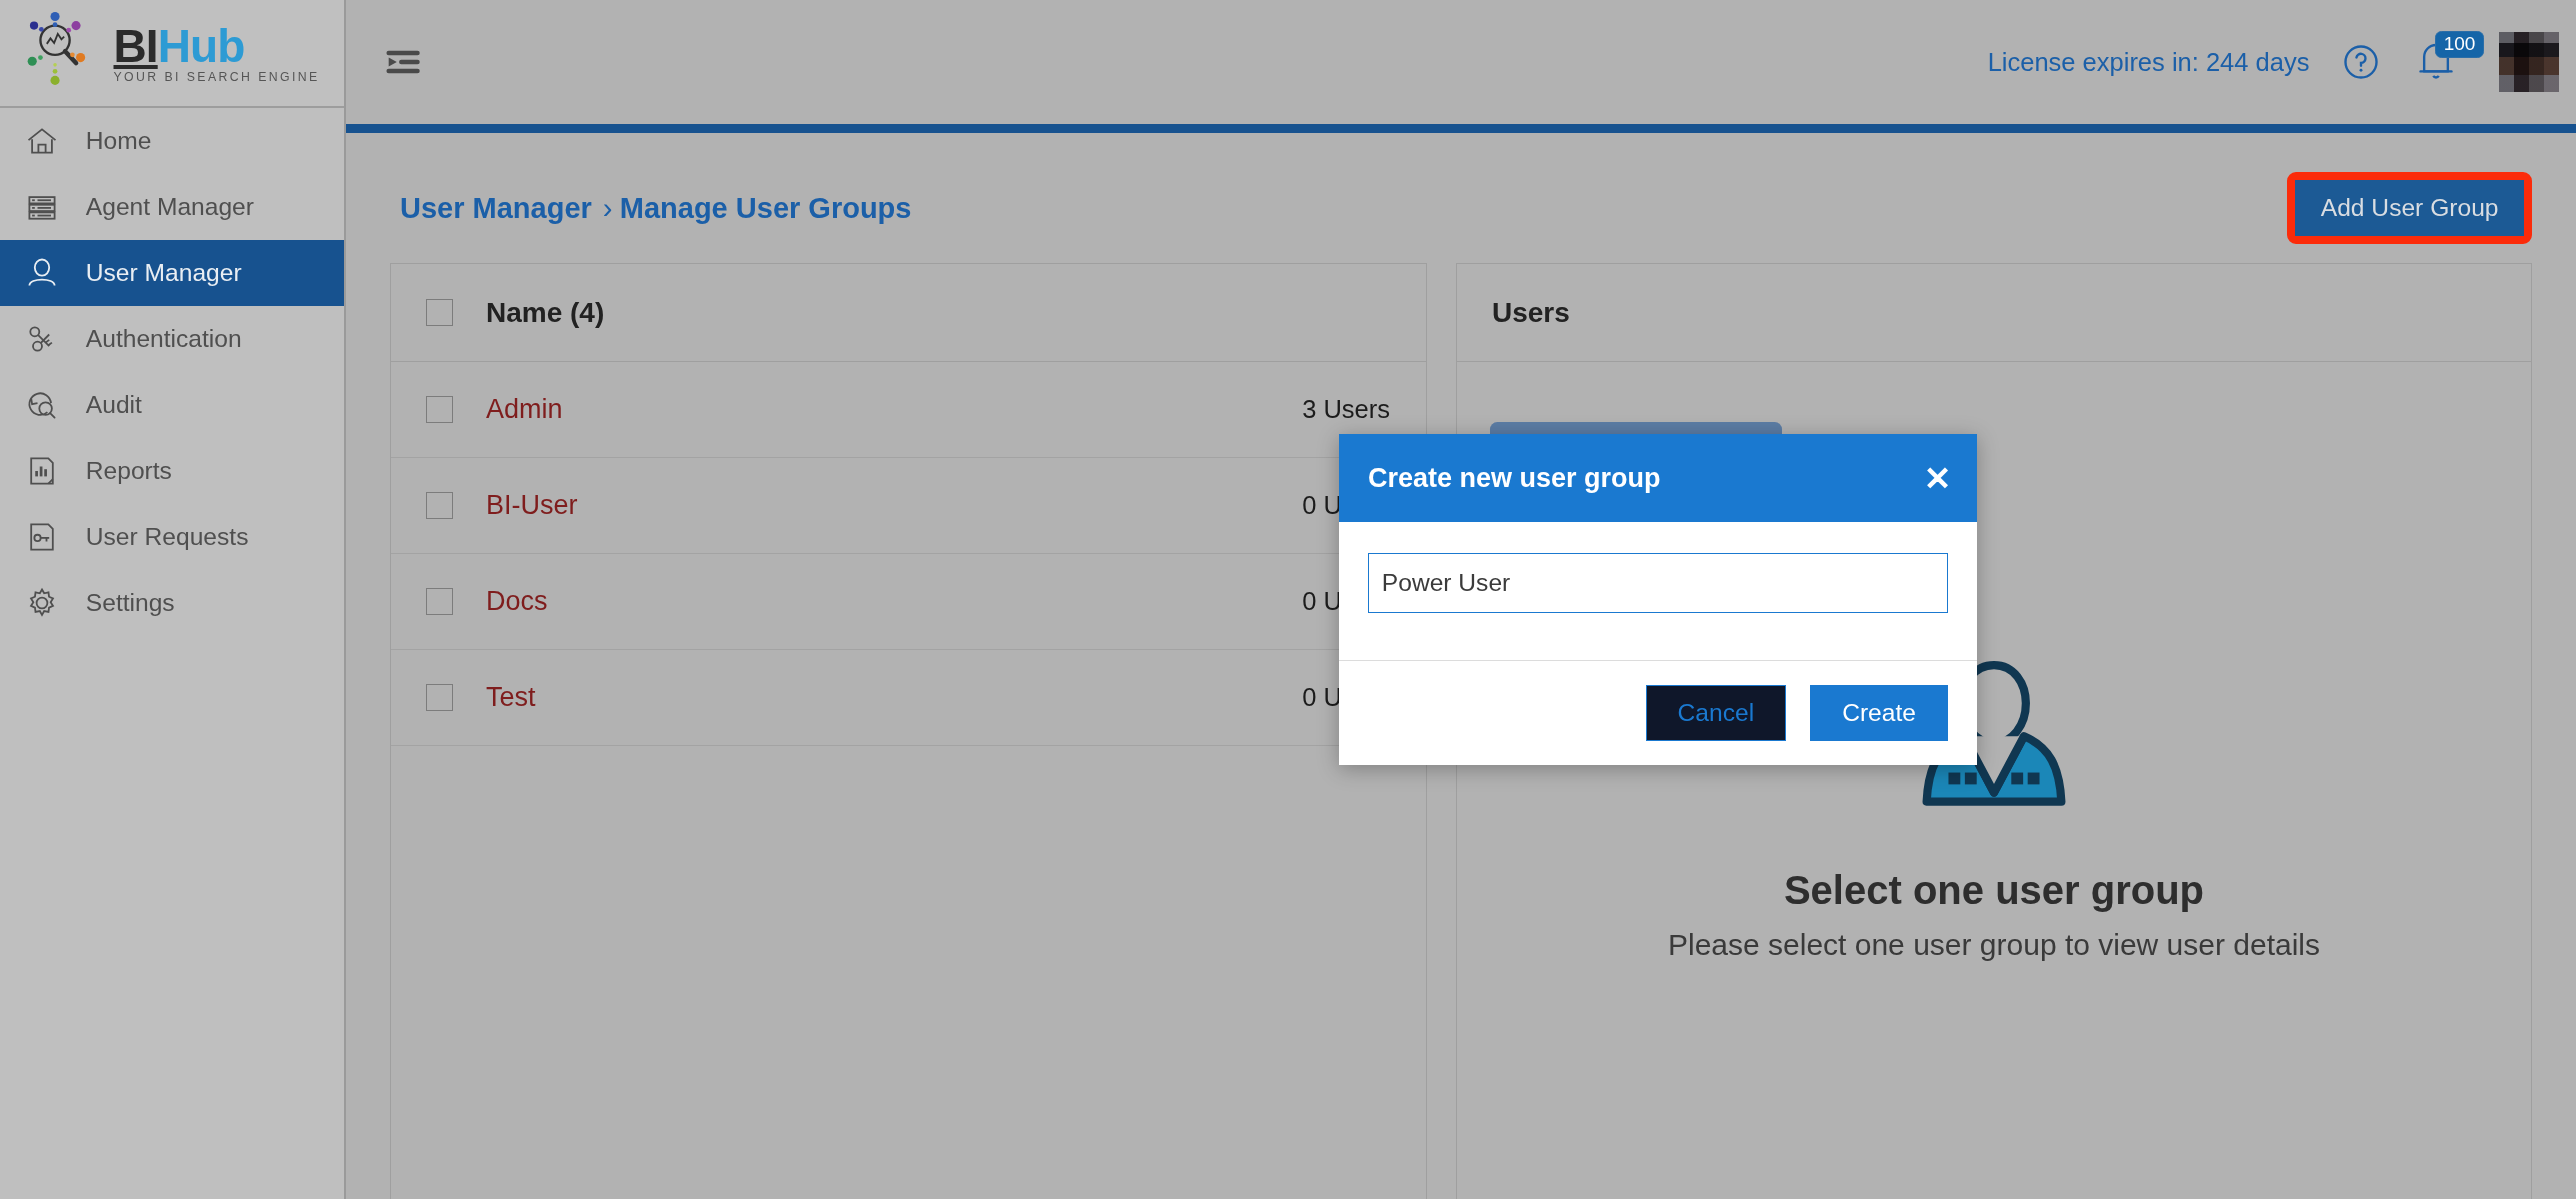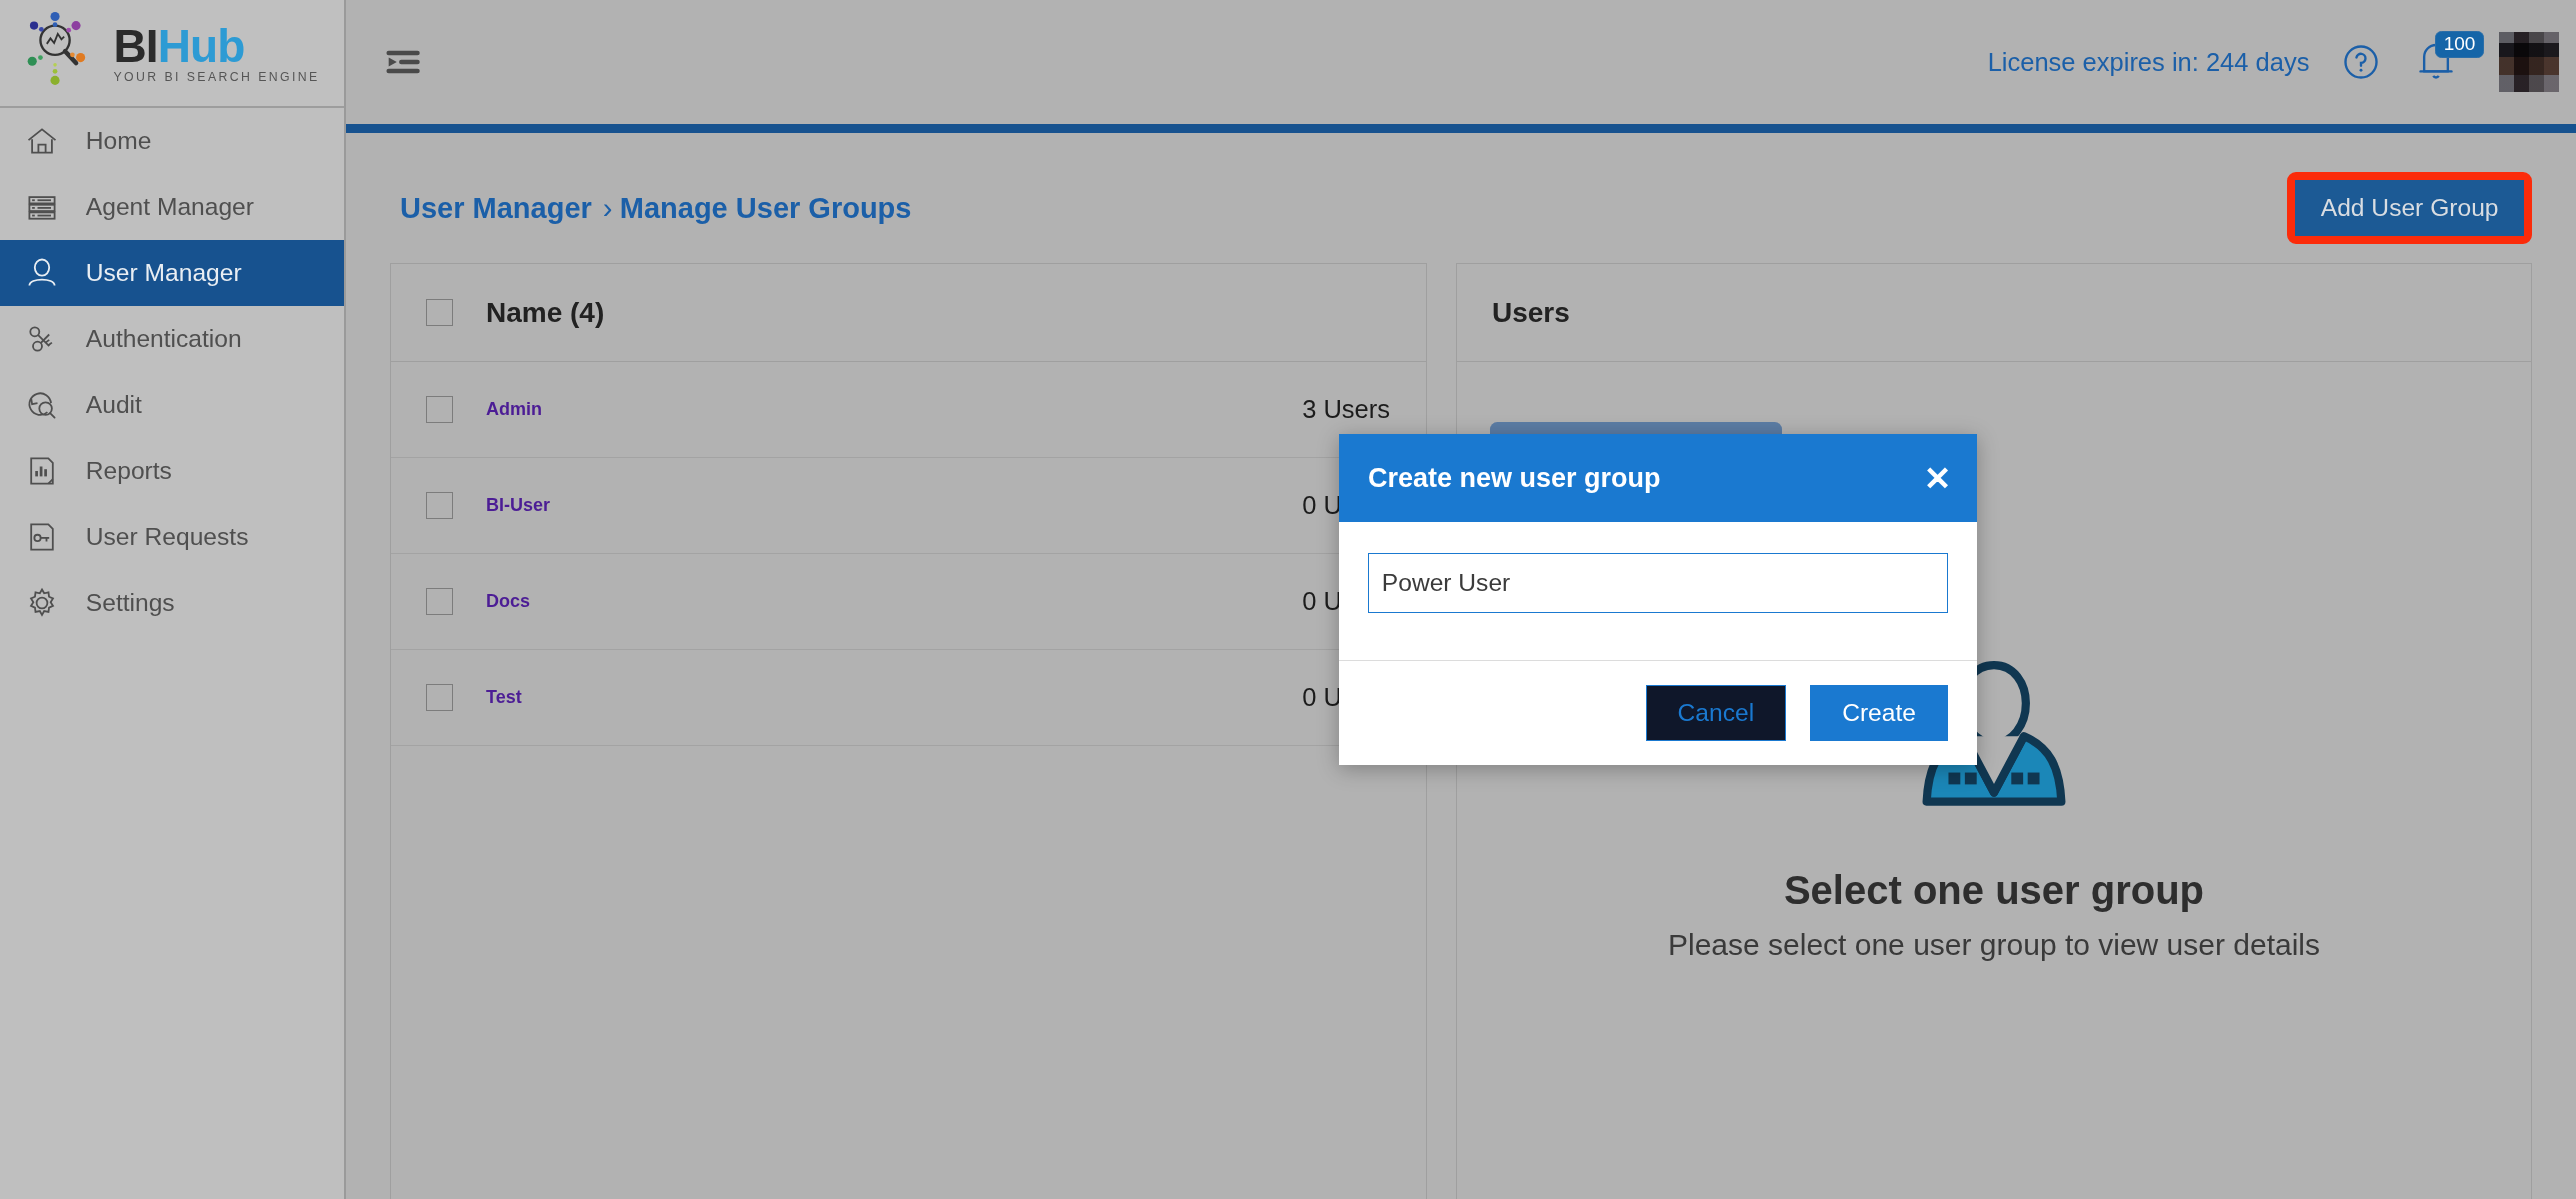"BI" .logo-bi { text-decoration: none -> underline }
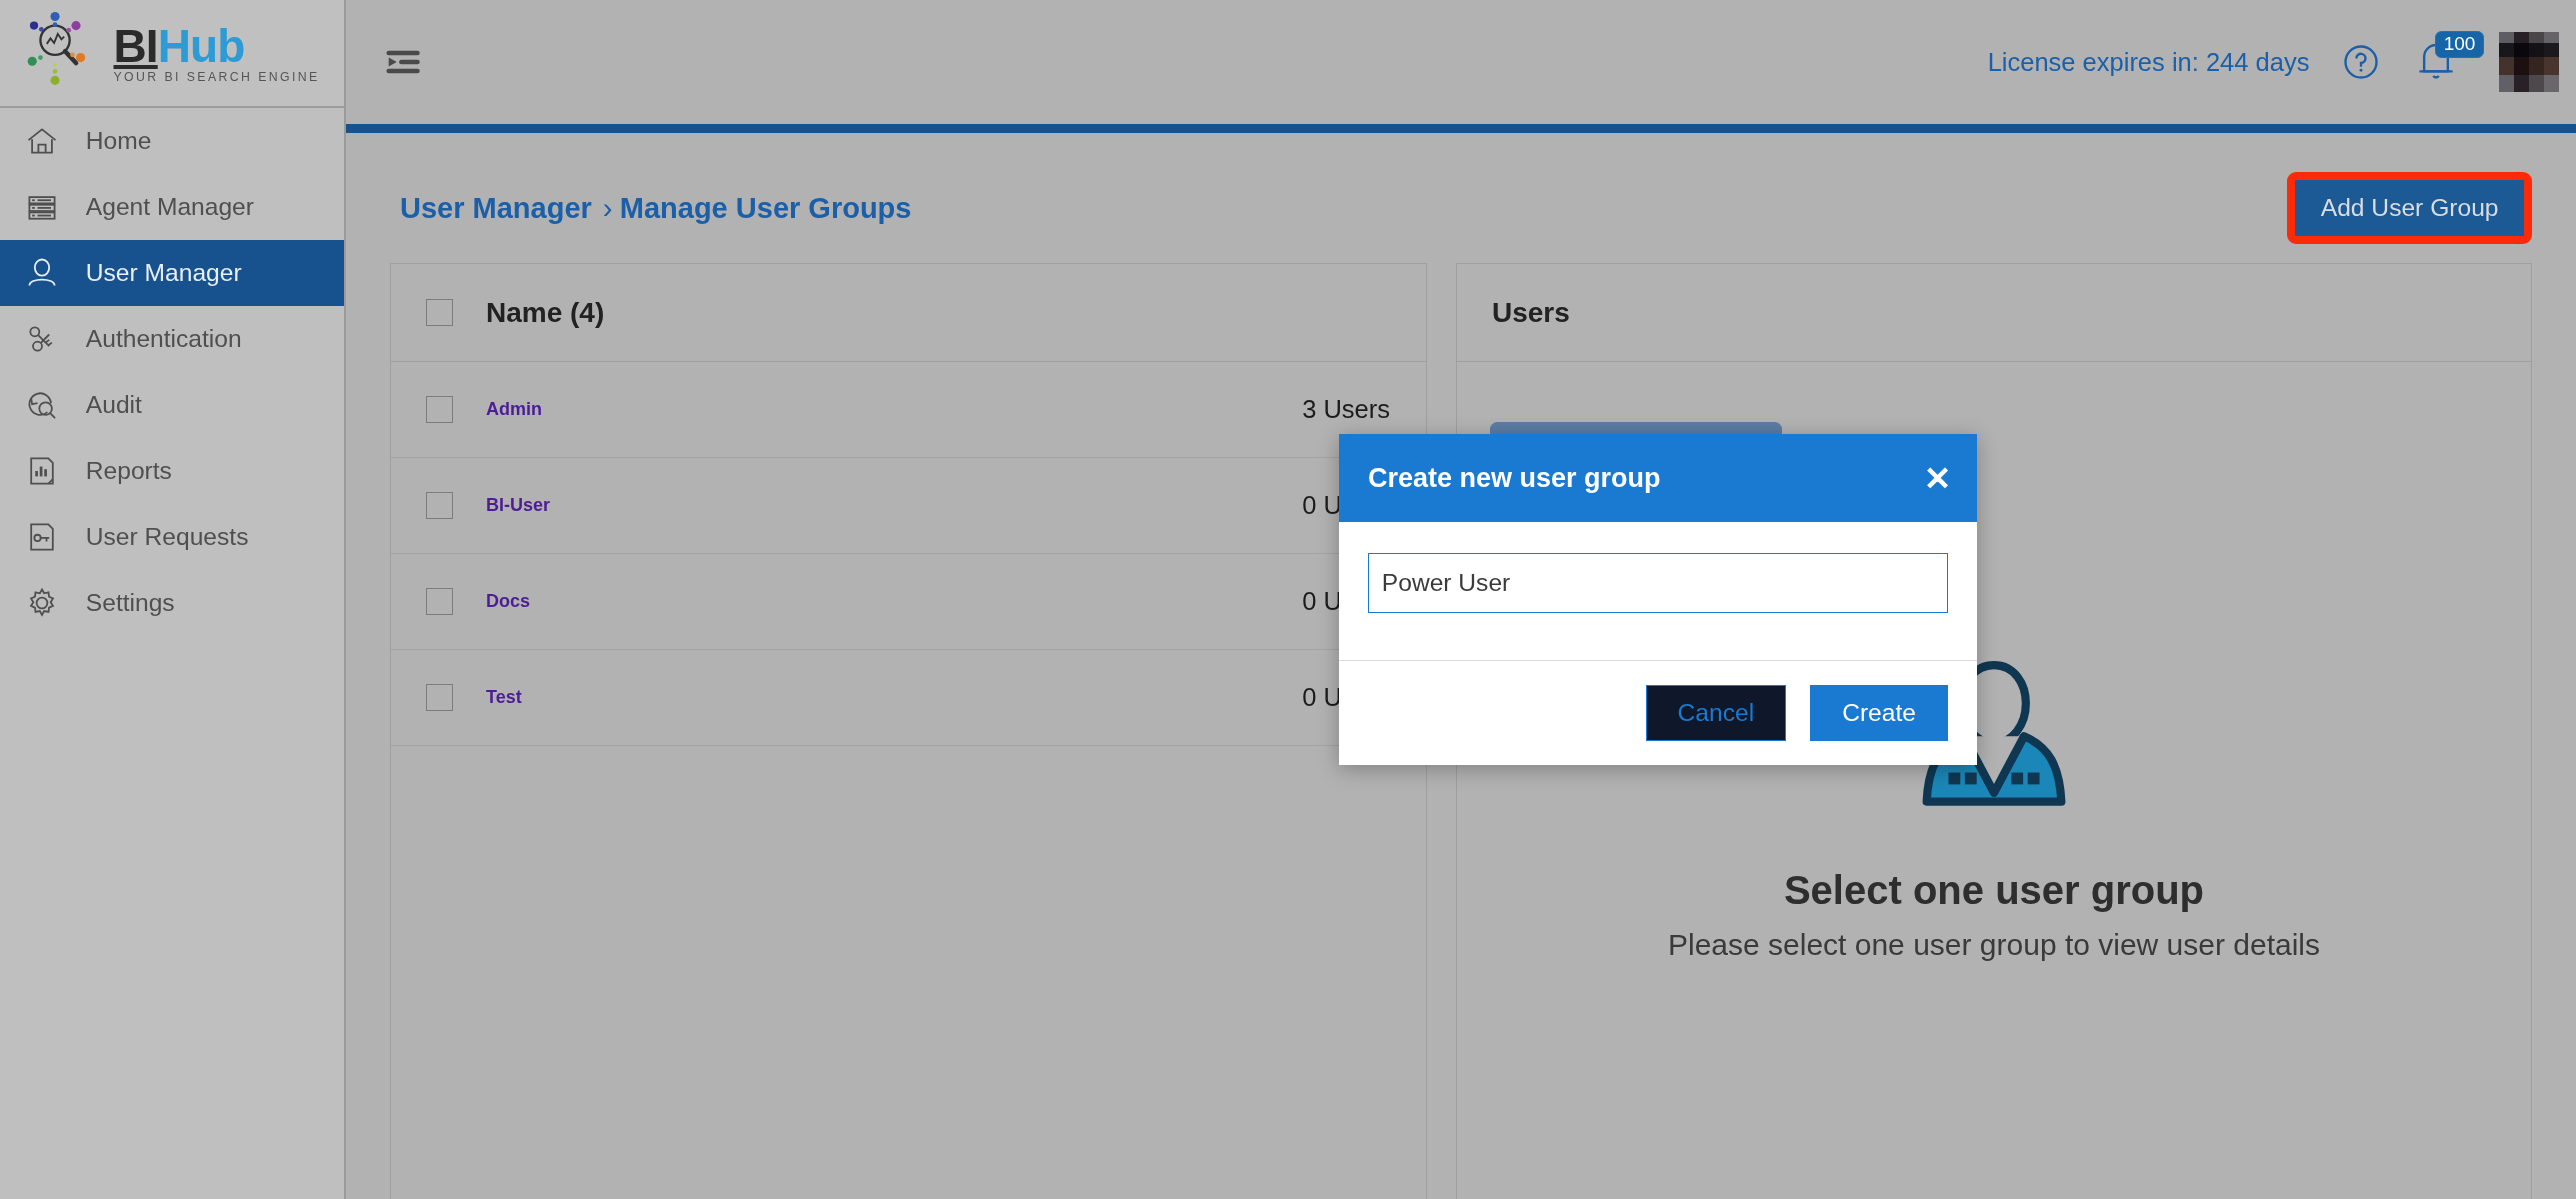"Admin" .group-name { color: #4c1d95 -> #7f1d1d; font-size: 18px -> 27px; font-weight: bold -> none }
